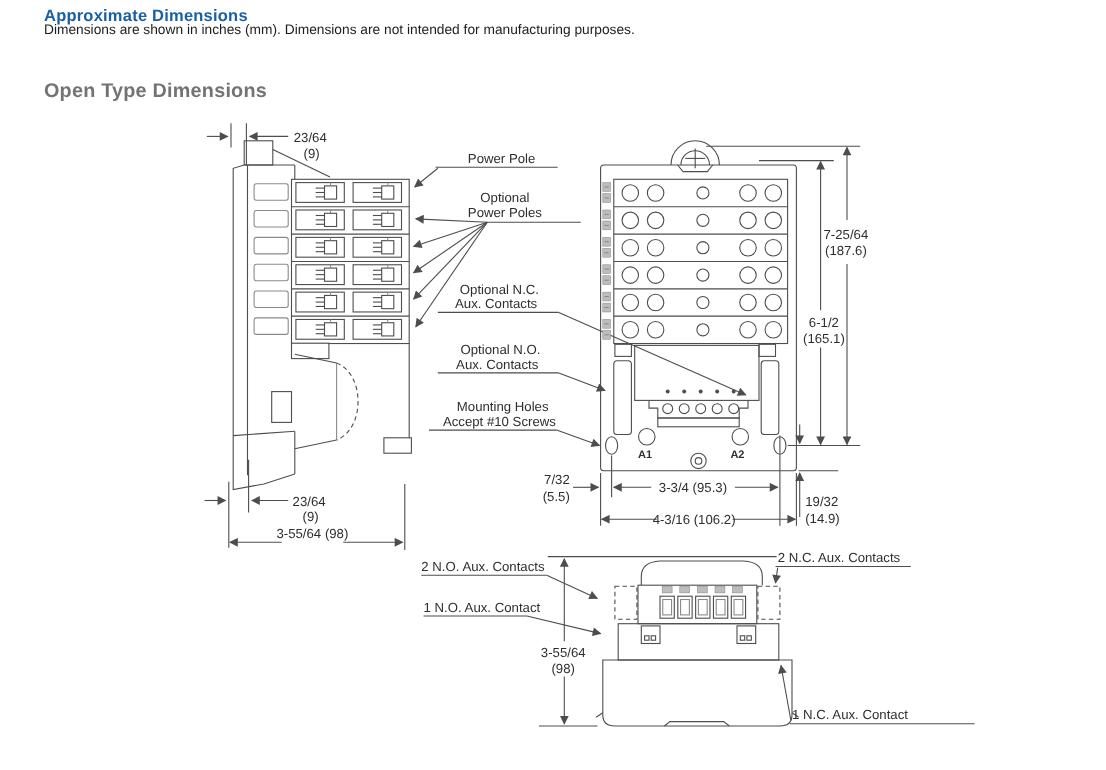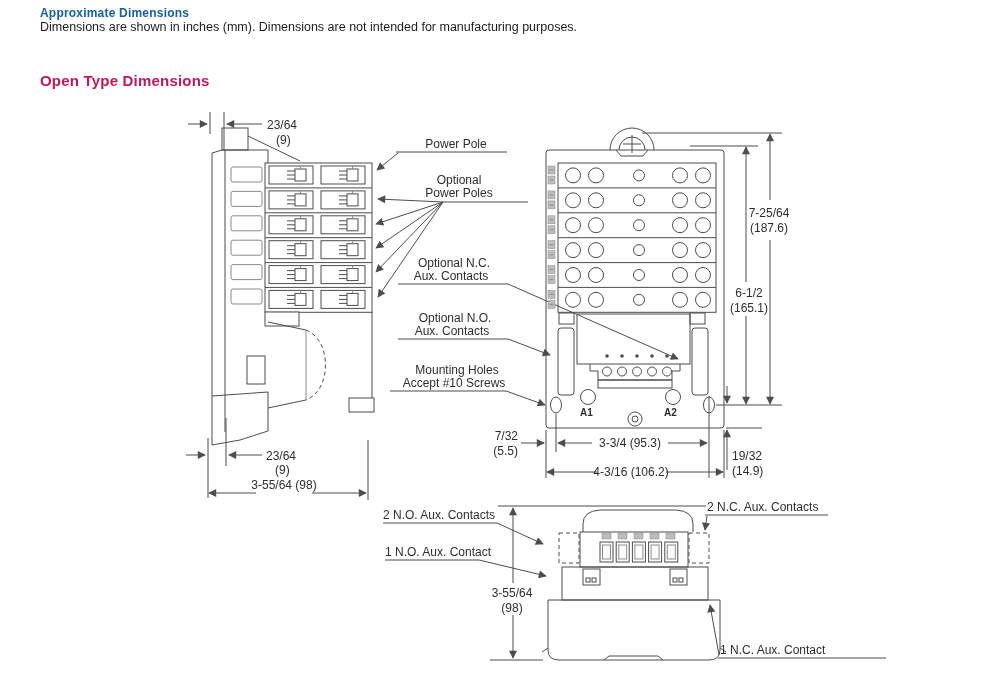"Approximate Dimensions" .hdr-title { font-size: 12px -> 15px }
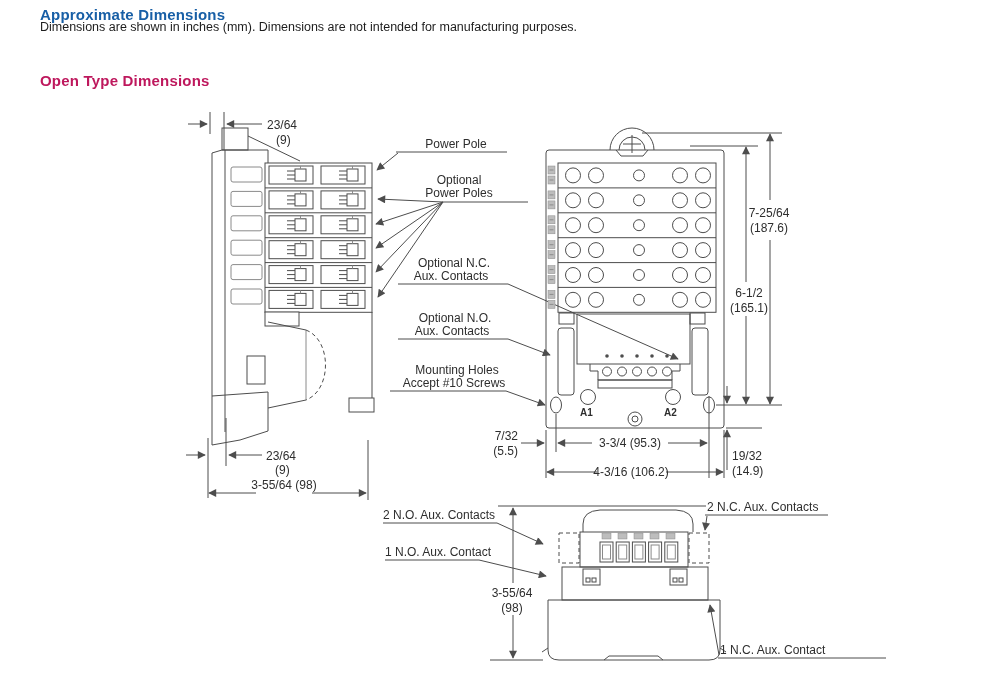"Open Type Dimensions" .section-title { color: #be185d -> #737373; font-size: 15px -> 18px }
